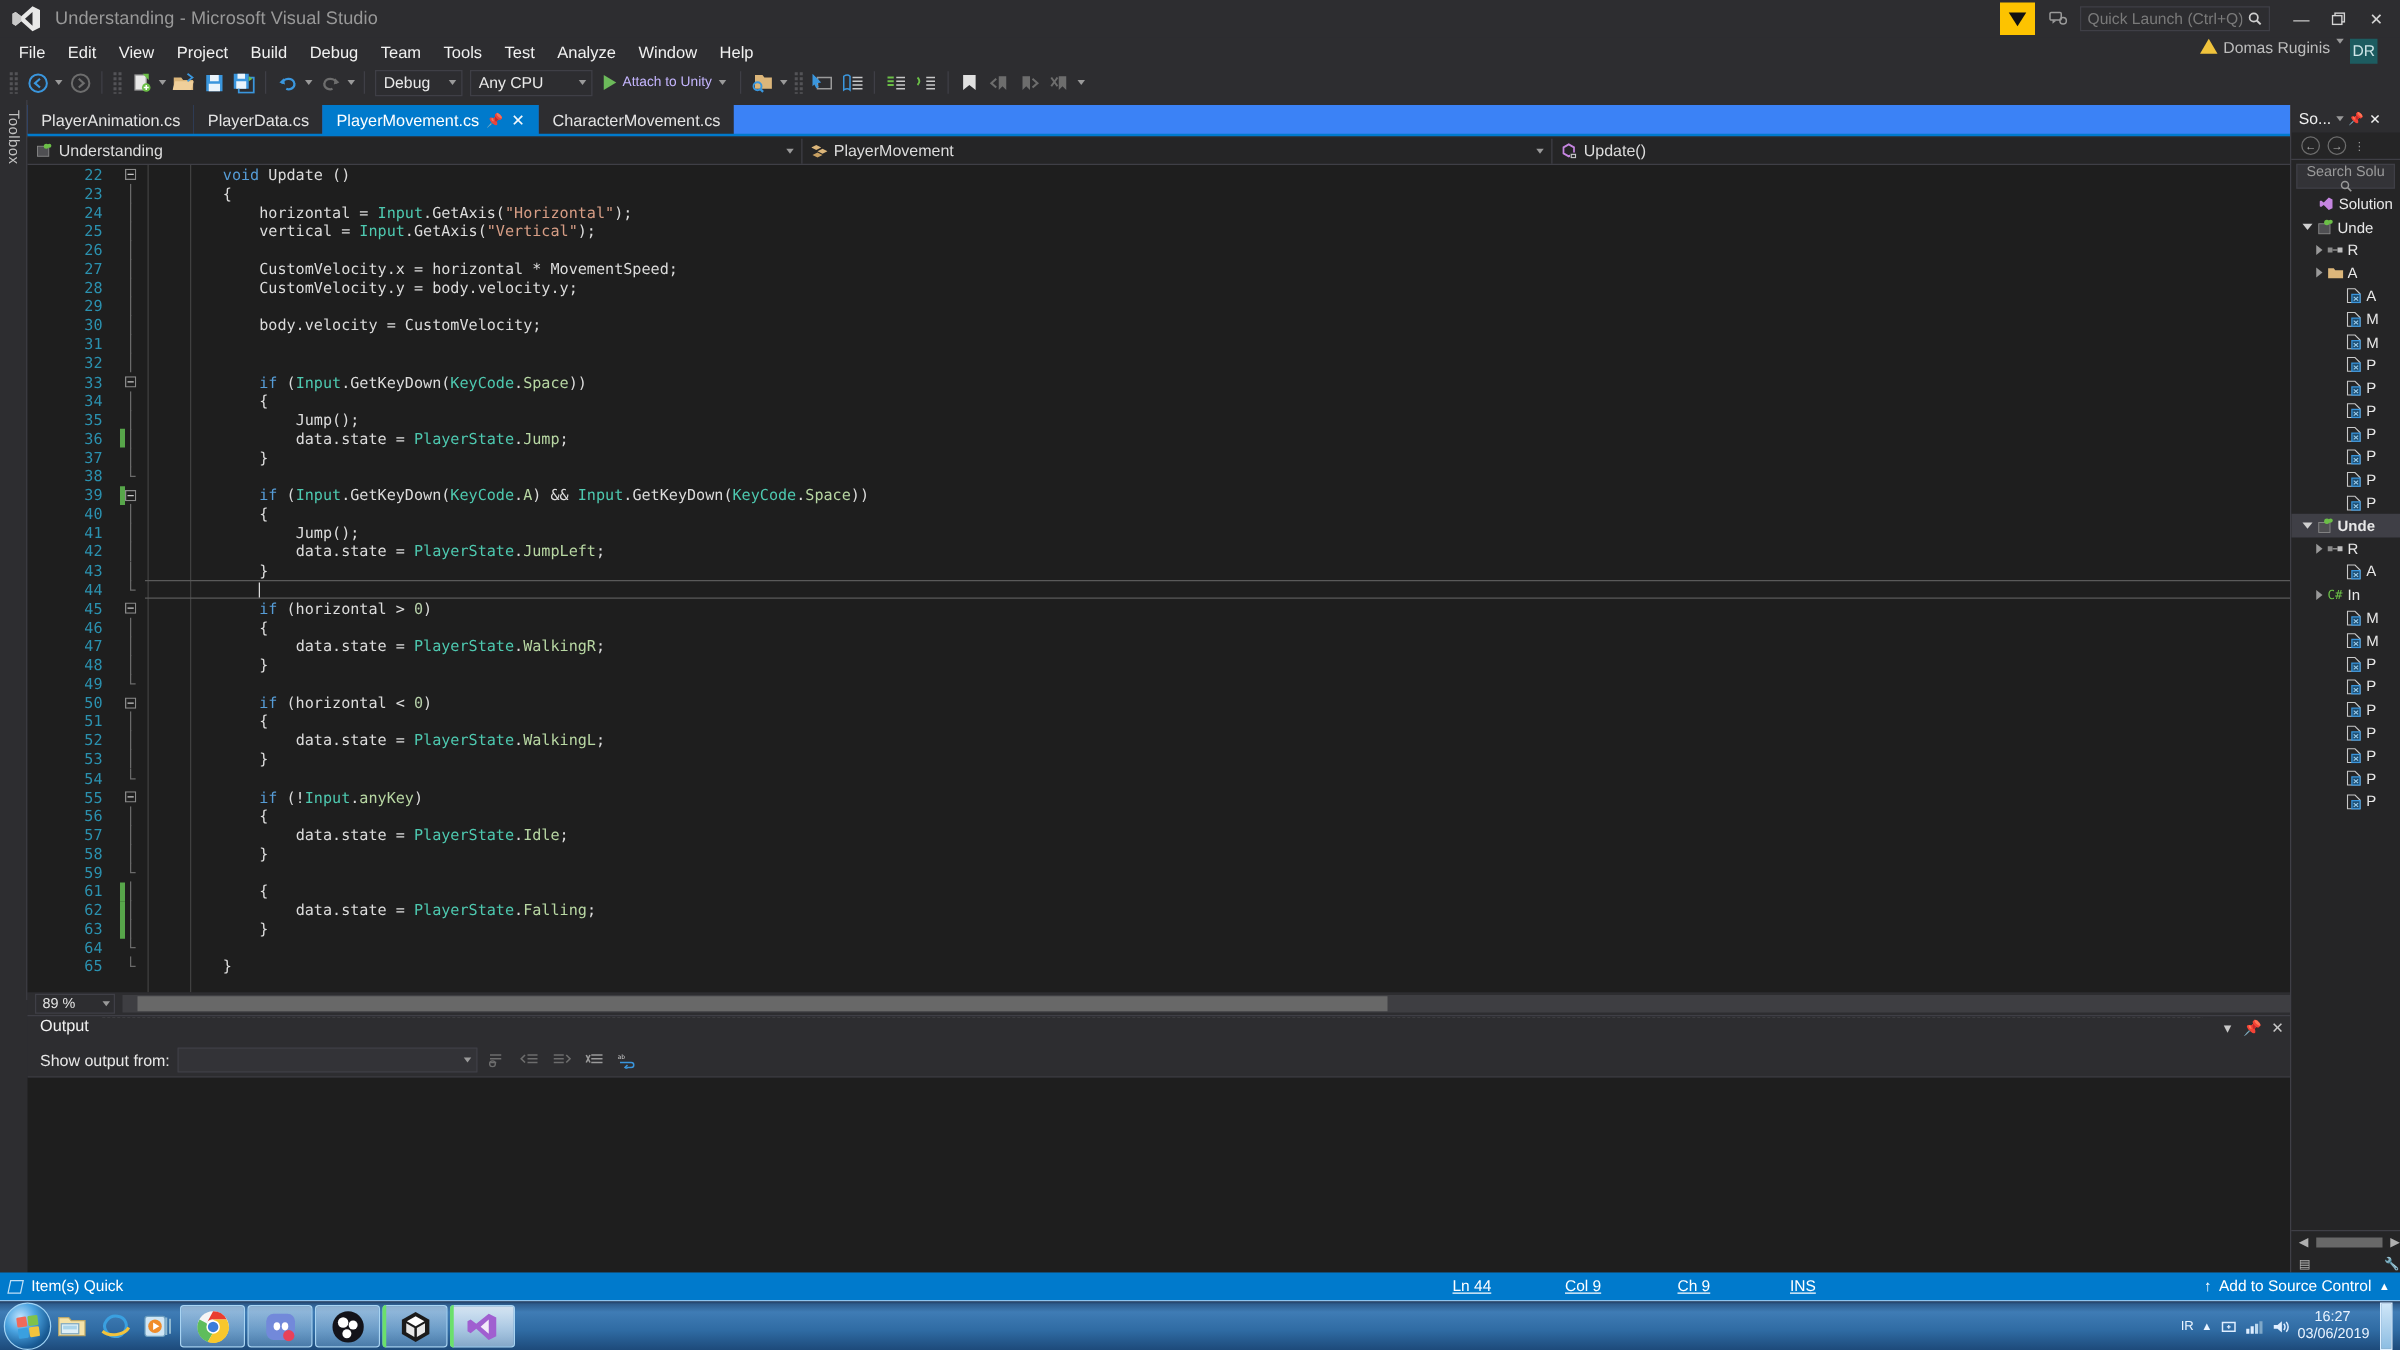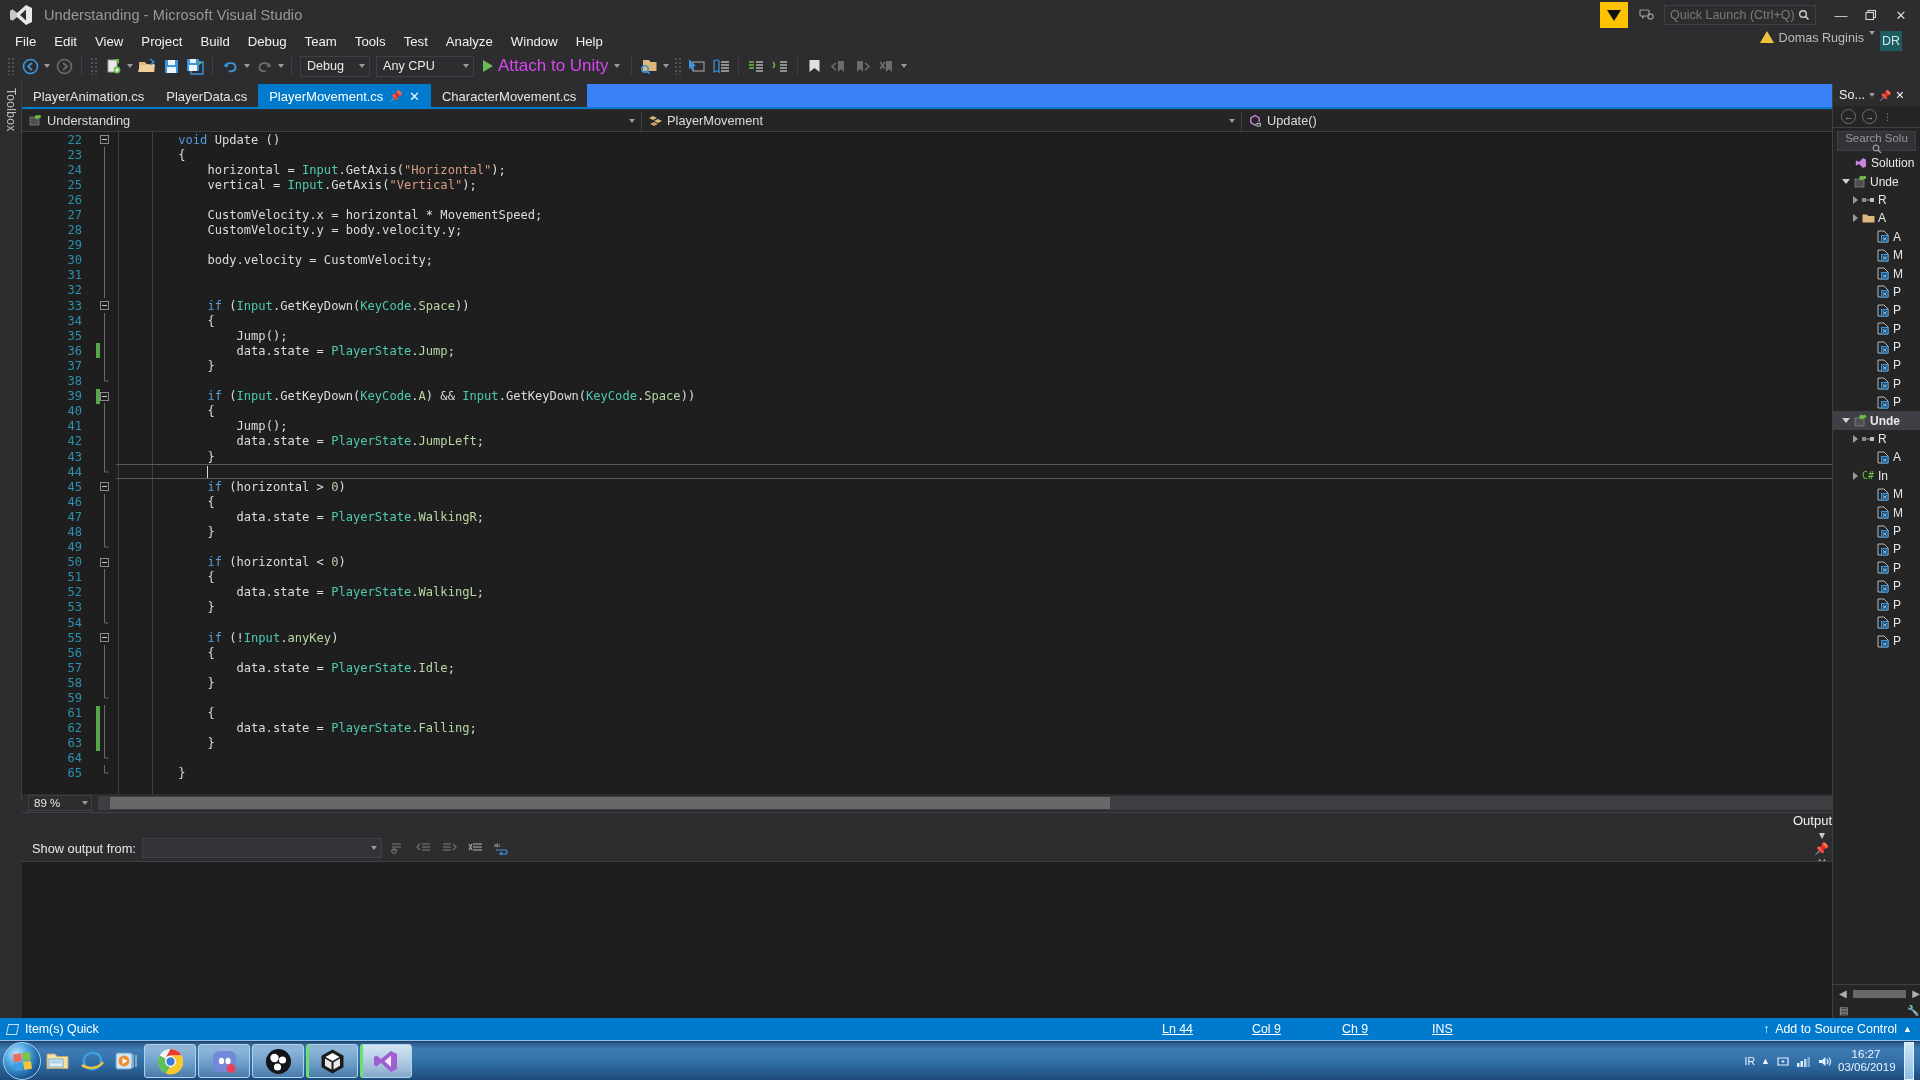"Attach to Unity" .run-label { color: #d946ef -> #c4b5fd; font-size: 17px -> 11px }
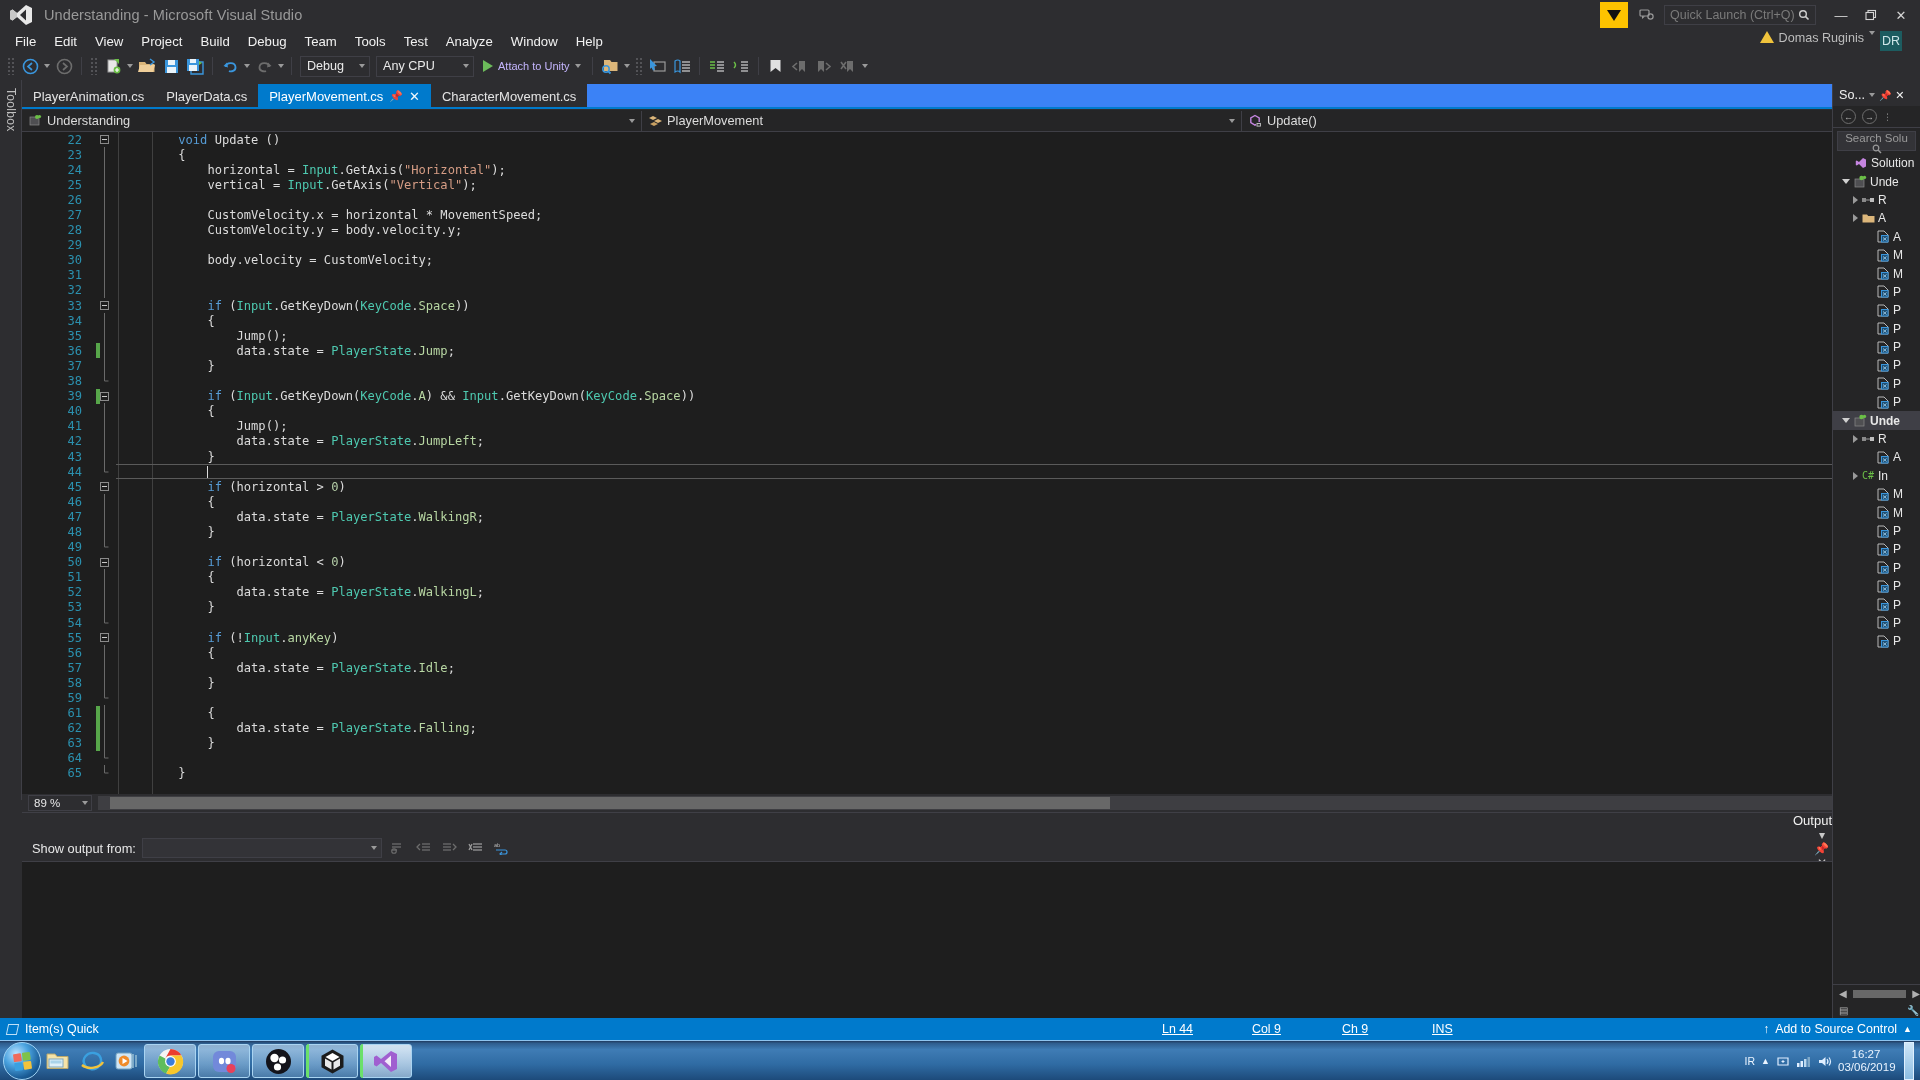"Output" .op-header { align-items: flex-end -> flex-start; flex-direction: column -> none }
